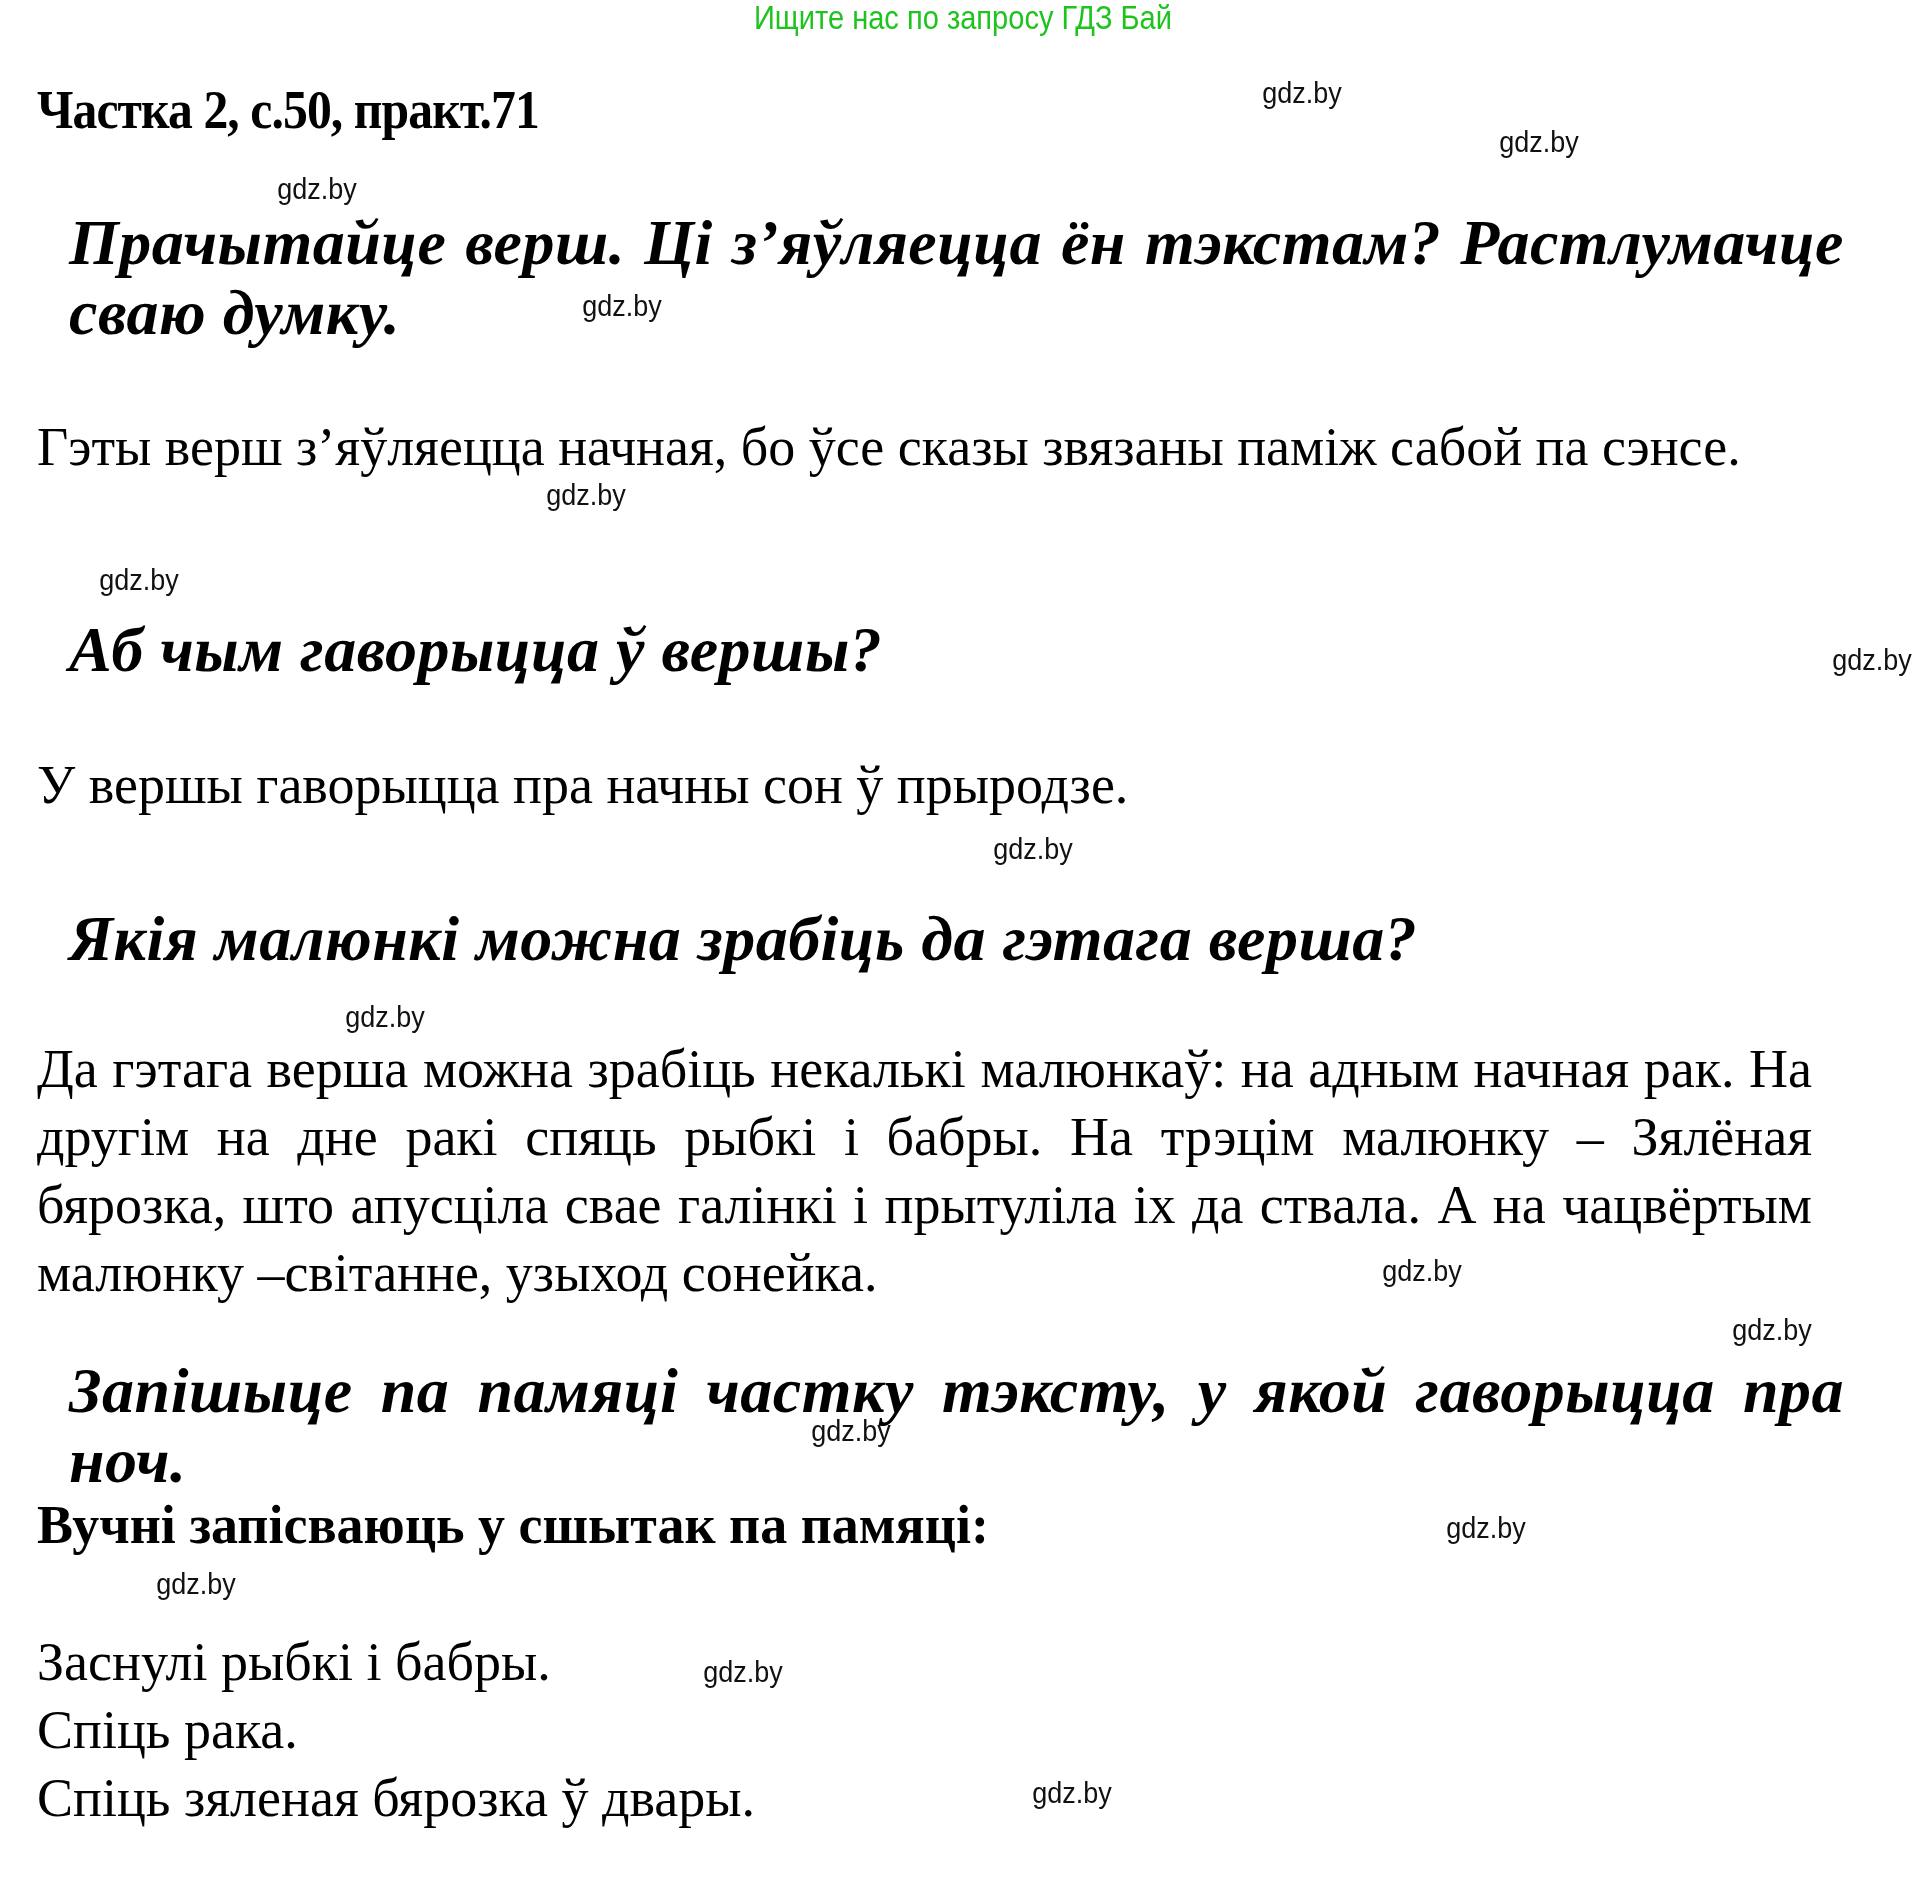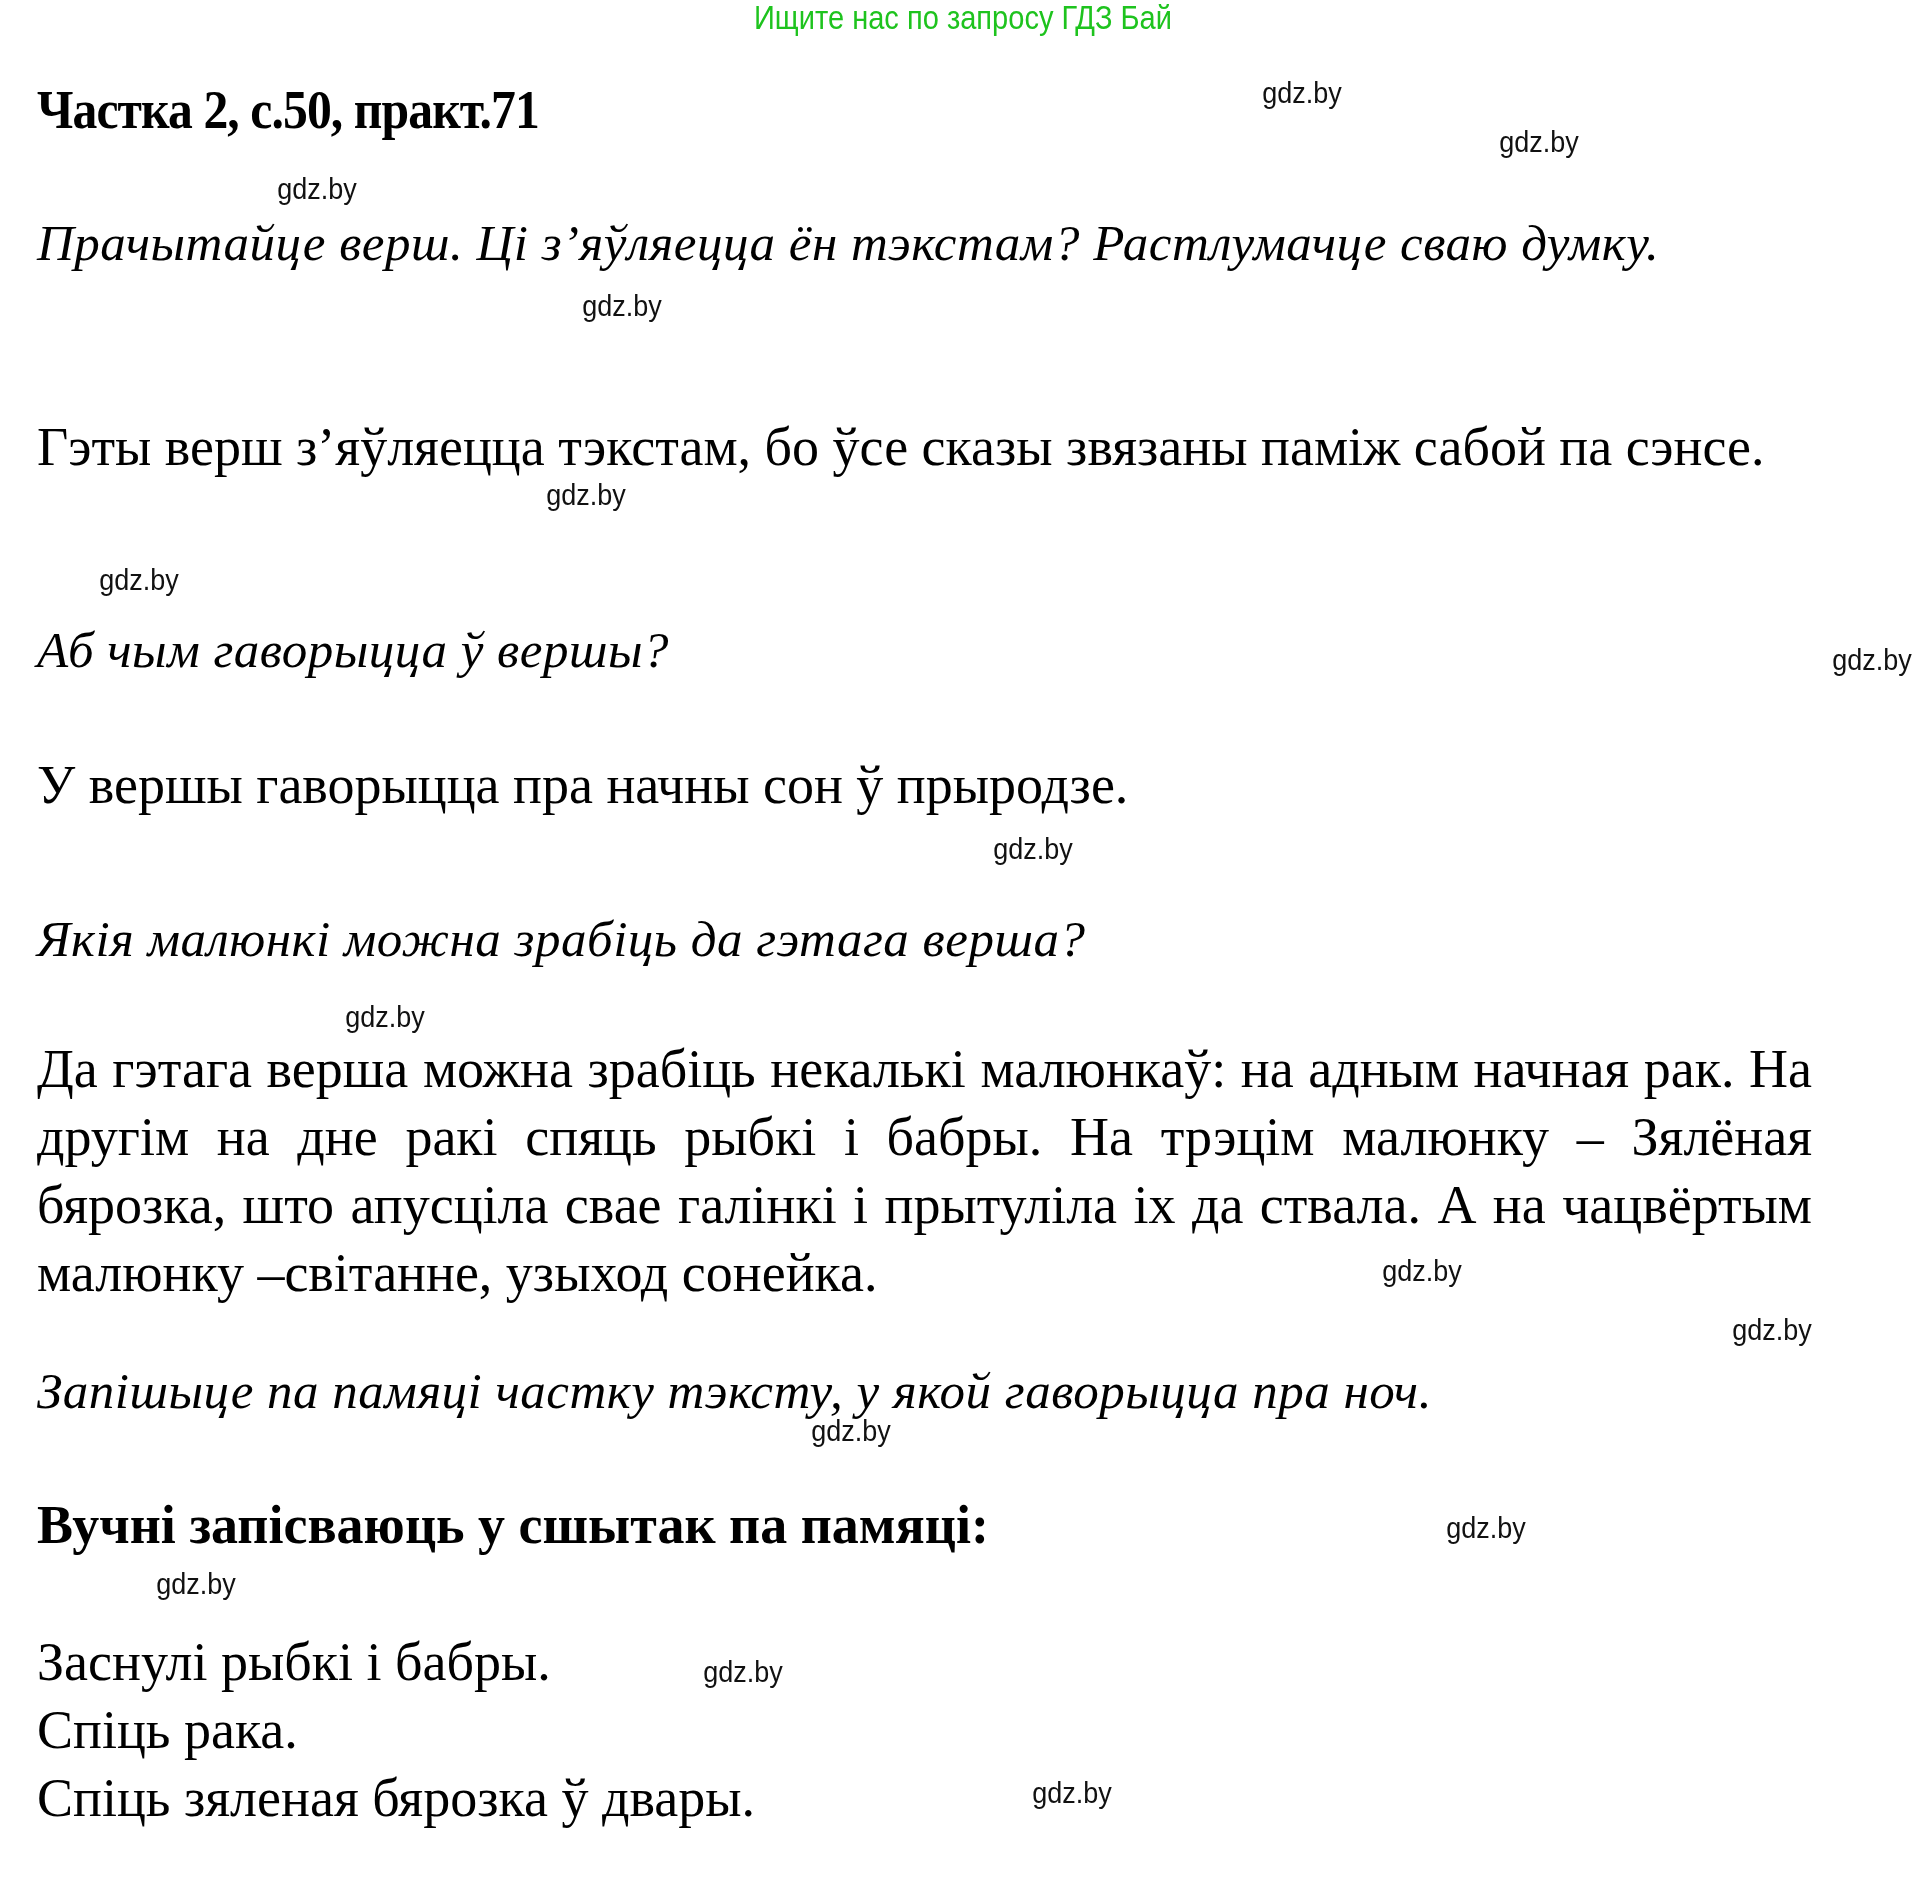"Прачытайце верш. Ці з’яўляецца ён" .question { font-size: 51px -> 64px; font-weight: normal -> bold; margin-left: none -> 32px }
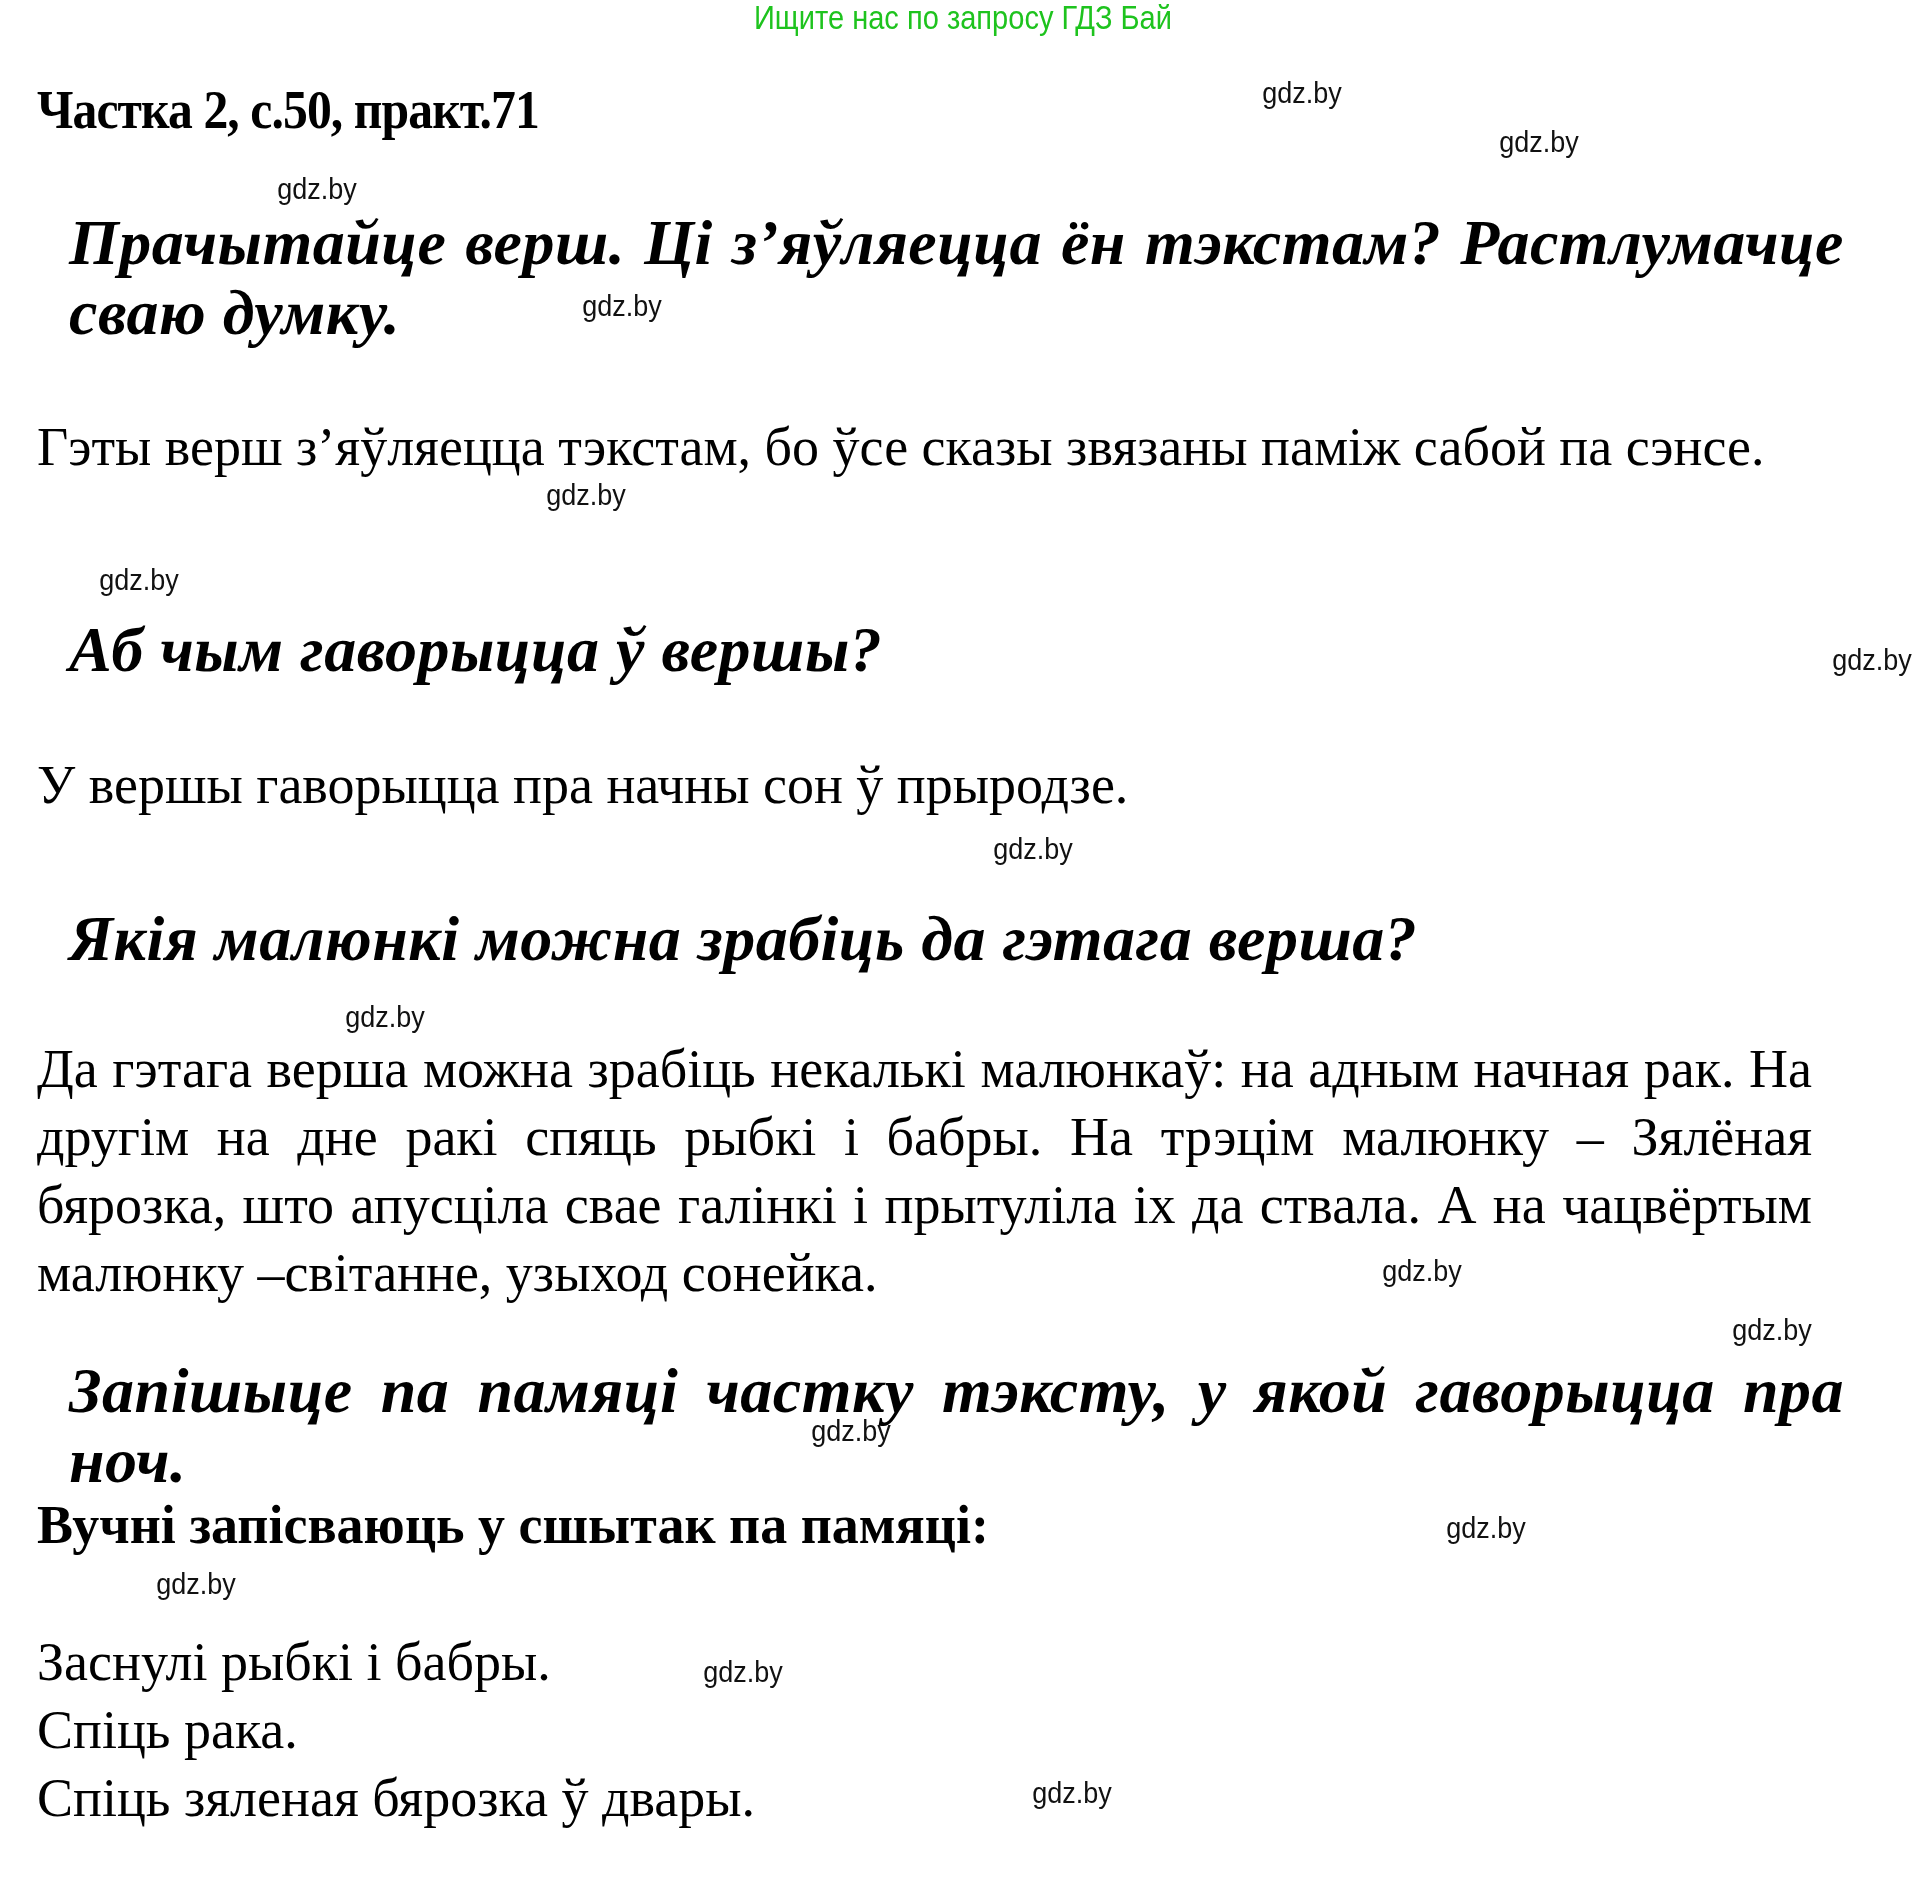"Гэты верш з’яўляецца тэкстам, бо" div.block { text: тэкстам -> начная }
